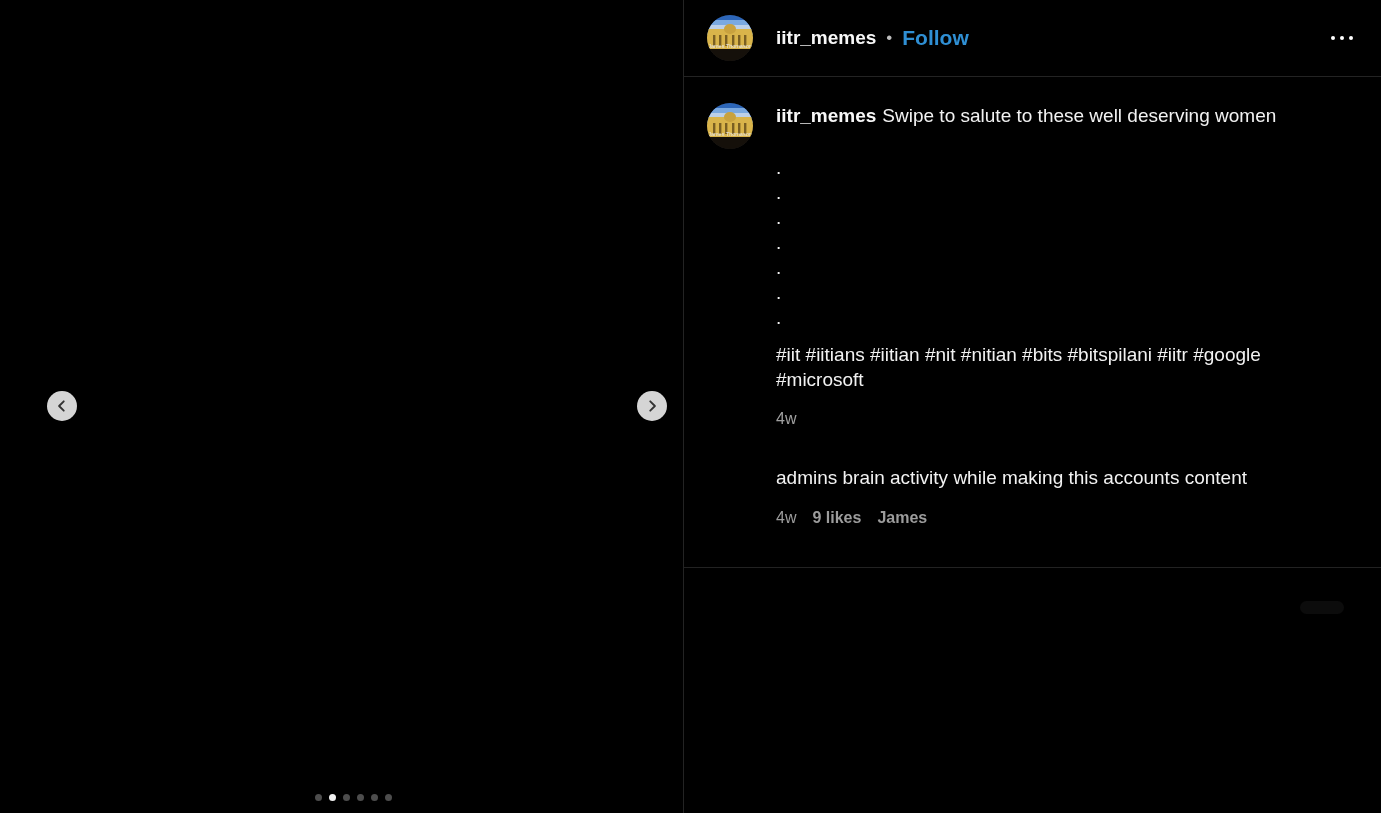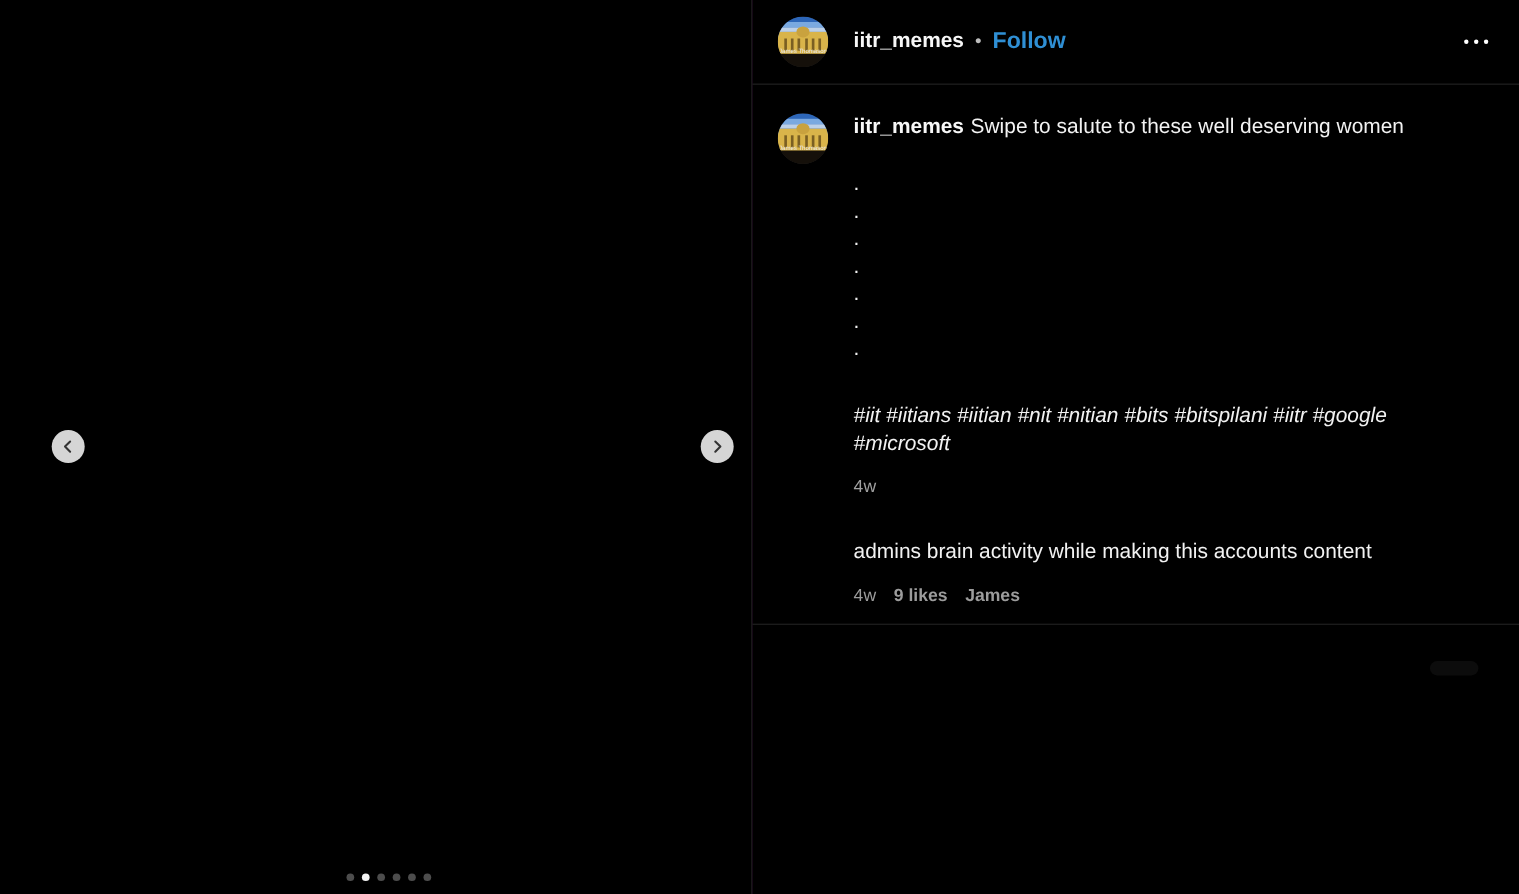"iitr_memes" .app { background: #701a75 -> #0ea5e9 }
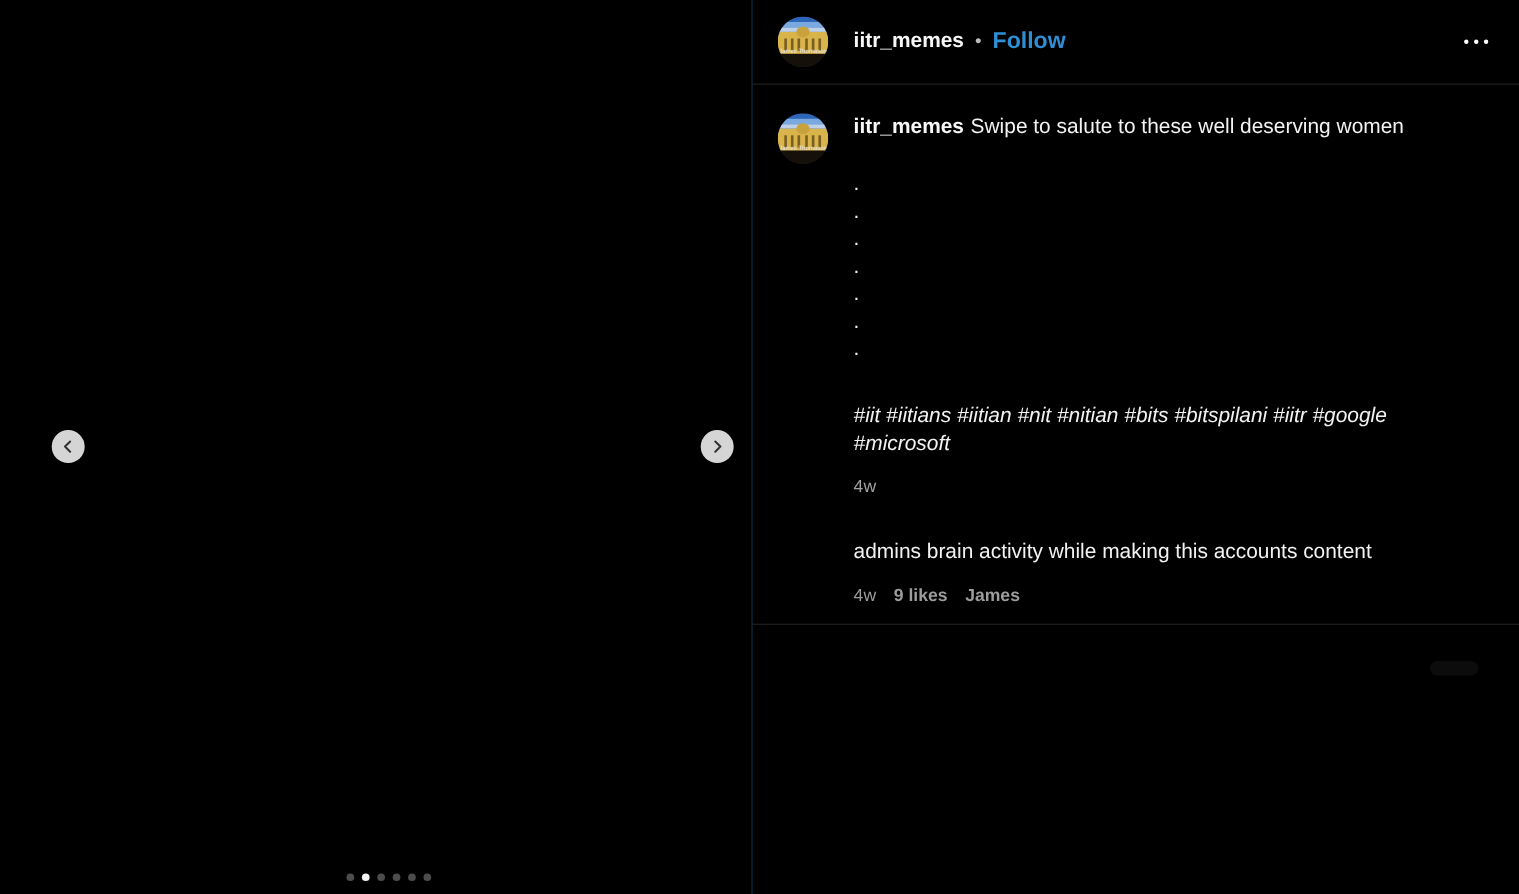"#iit #iitians #iitian #nit #nitian" .hashtags { font-style: italic -> none; margin-top: 36px -> 12px }
